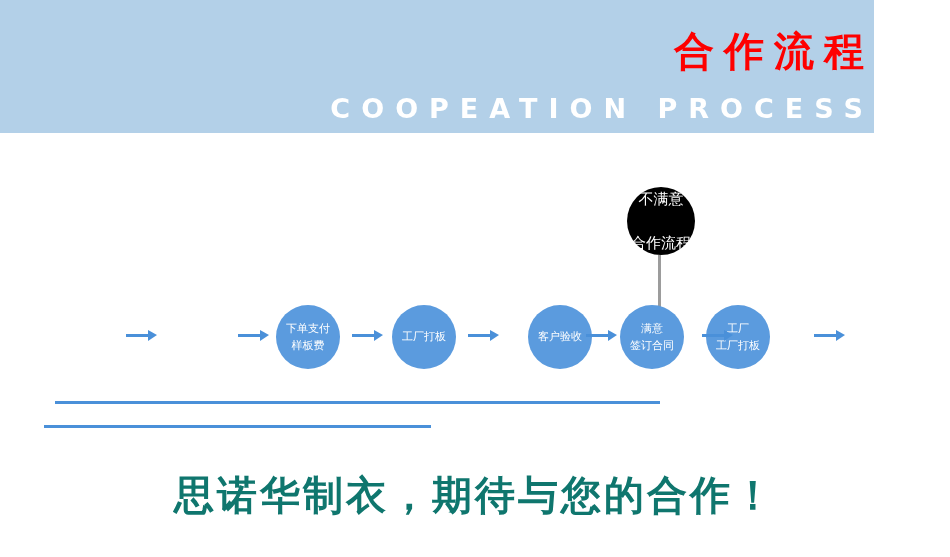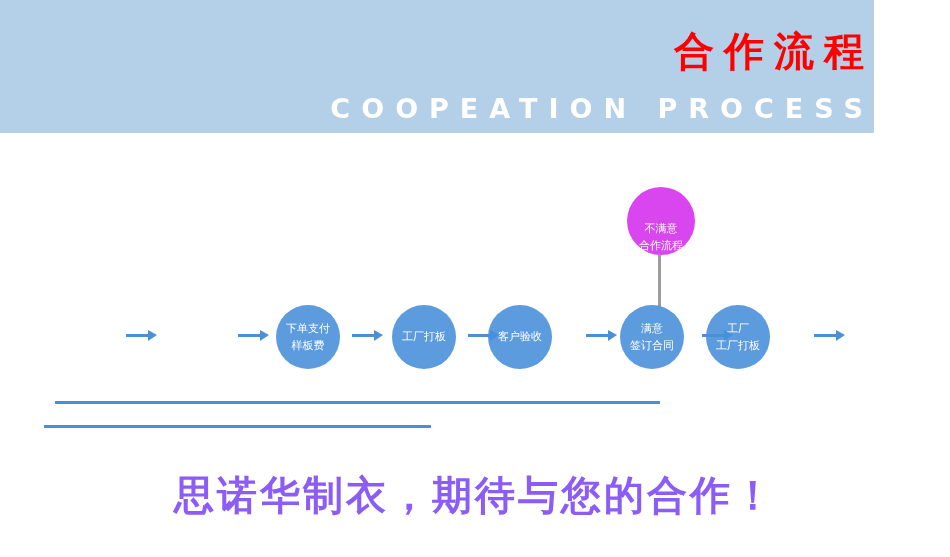"不满意" .rework { background: #d946ef -> #000000; font-size: 11px -> 15px; justify-content: flex-end -> space-between }
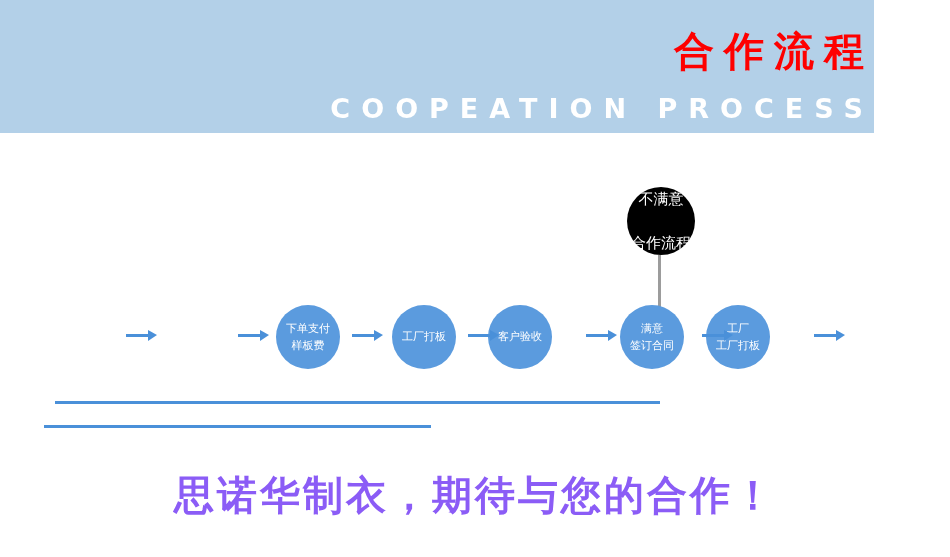"客户验收" div.step { left: 488px -> 528px }
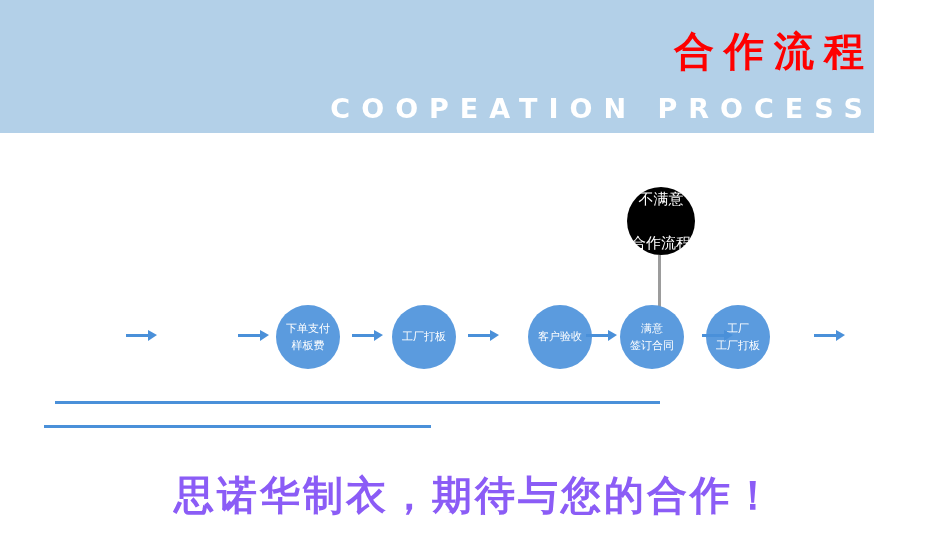"思诺华制衣，期待与您的合作！" .footer { color: #8b5cf6 -> #0f766e }
